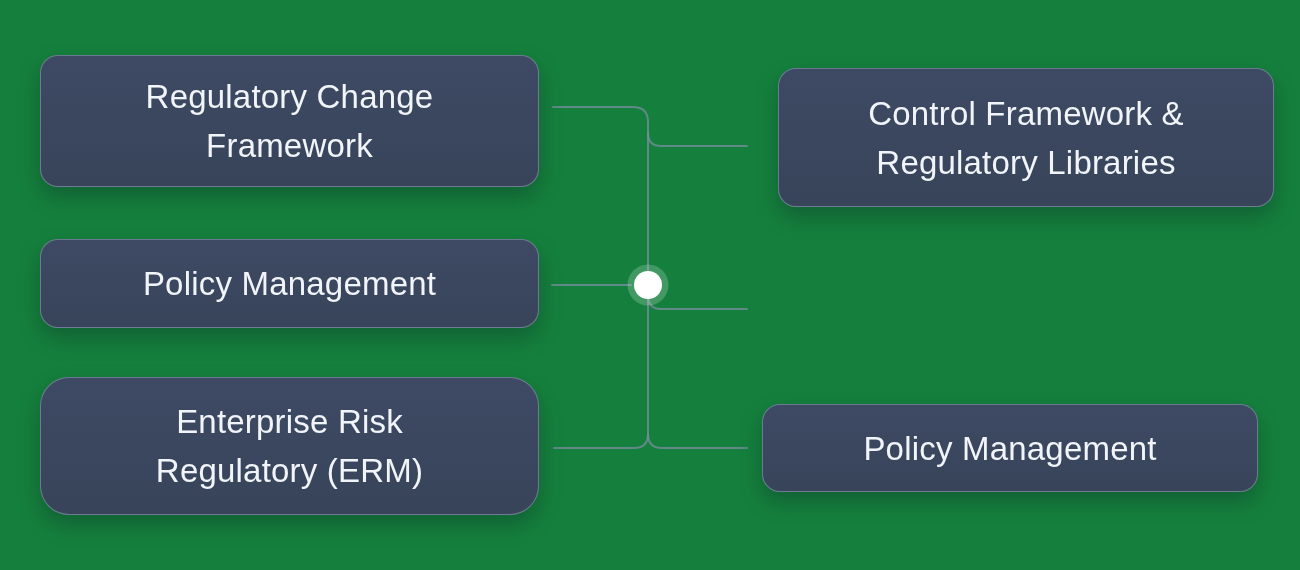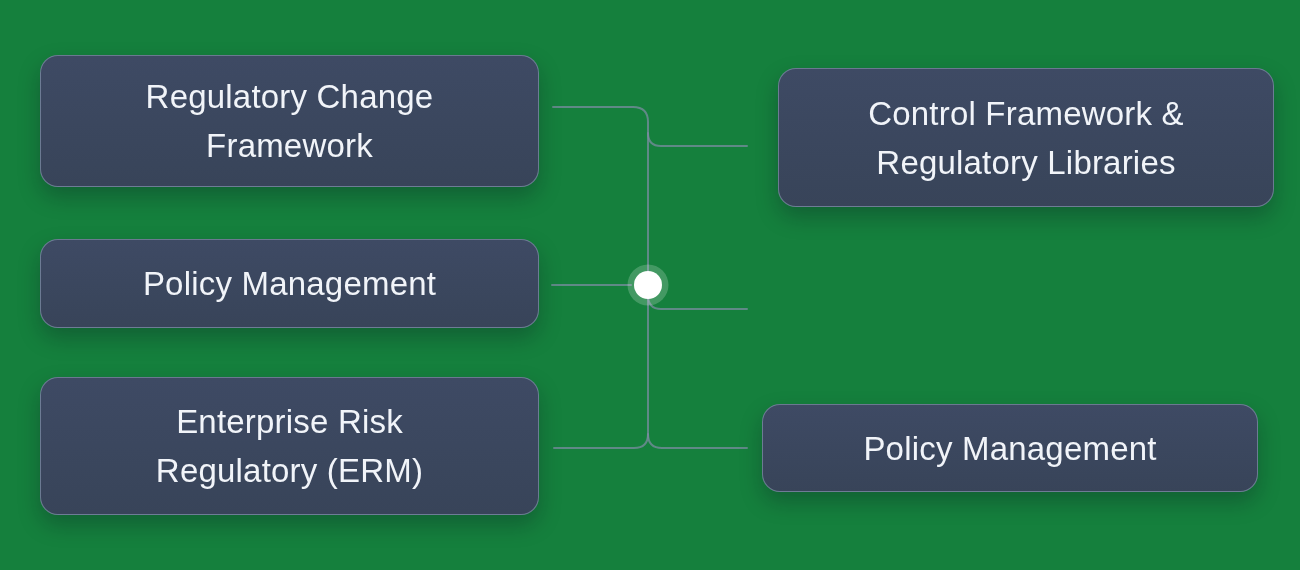"Enterprise Risk" .node-l3 { border-radius: none -> 29px }
